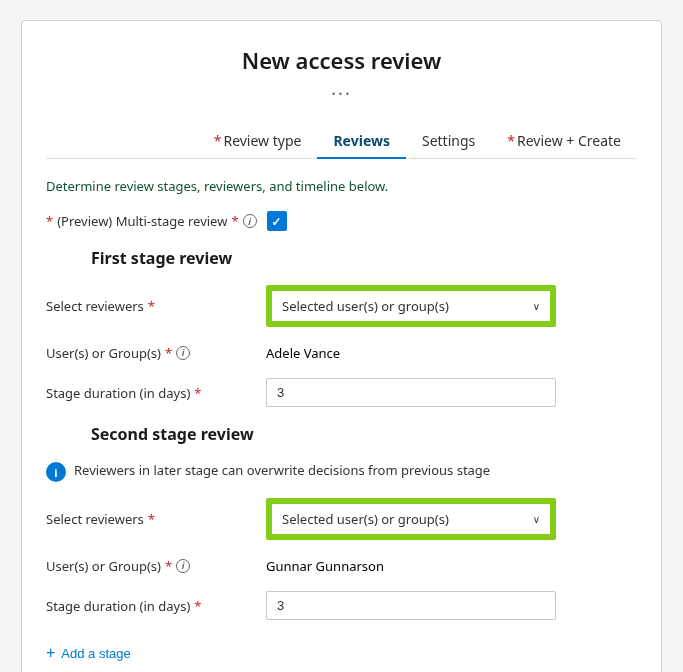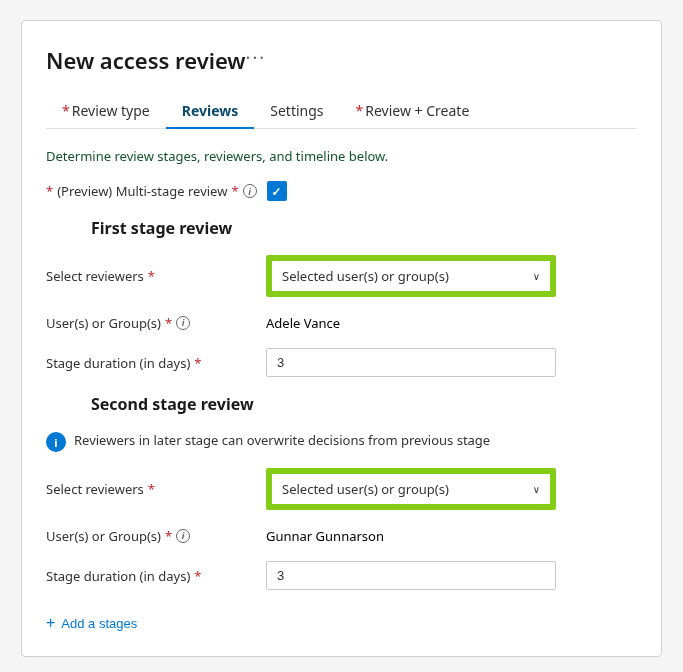"New access review" .title-row { align-items: flex-start -> center; flex-direction: none -> column; gap: 0 -> 6px }
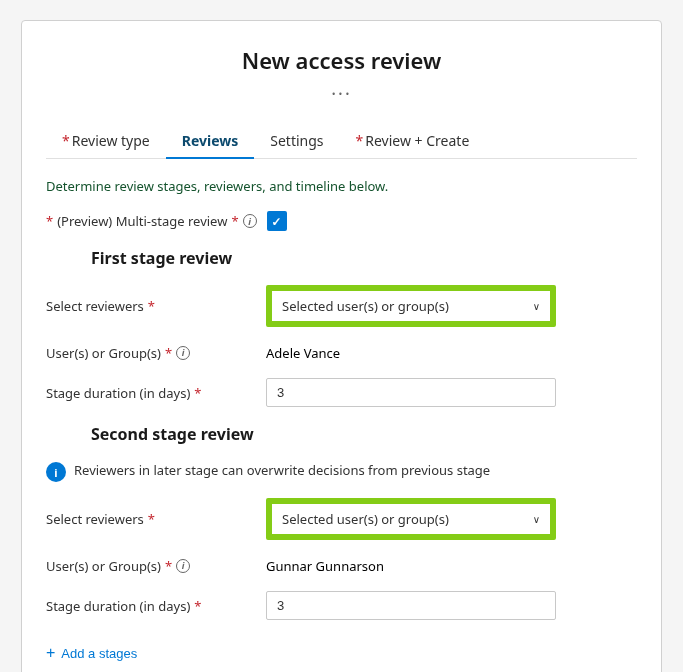"*Review type" .tabs { justify-content: none -> flex-end }
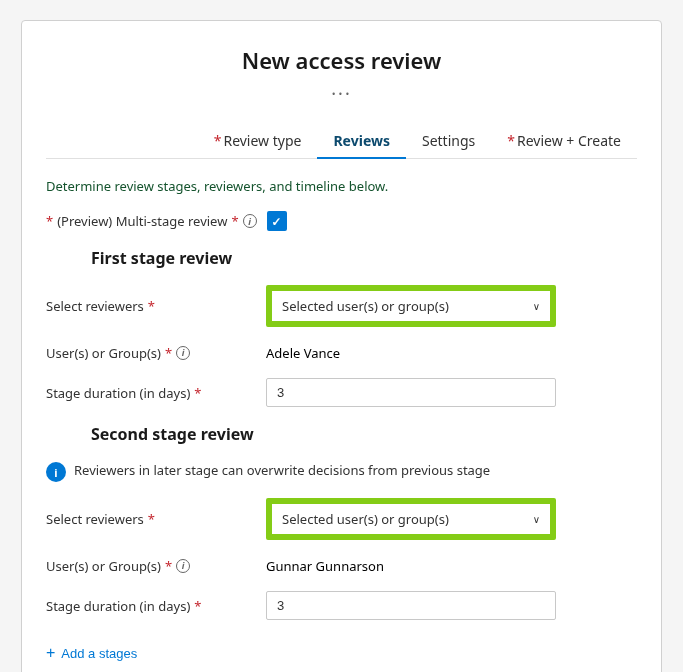"Add a stages" span { text: stages -> stage }
